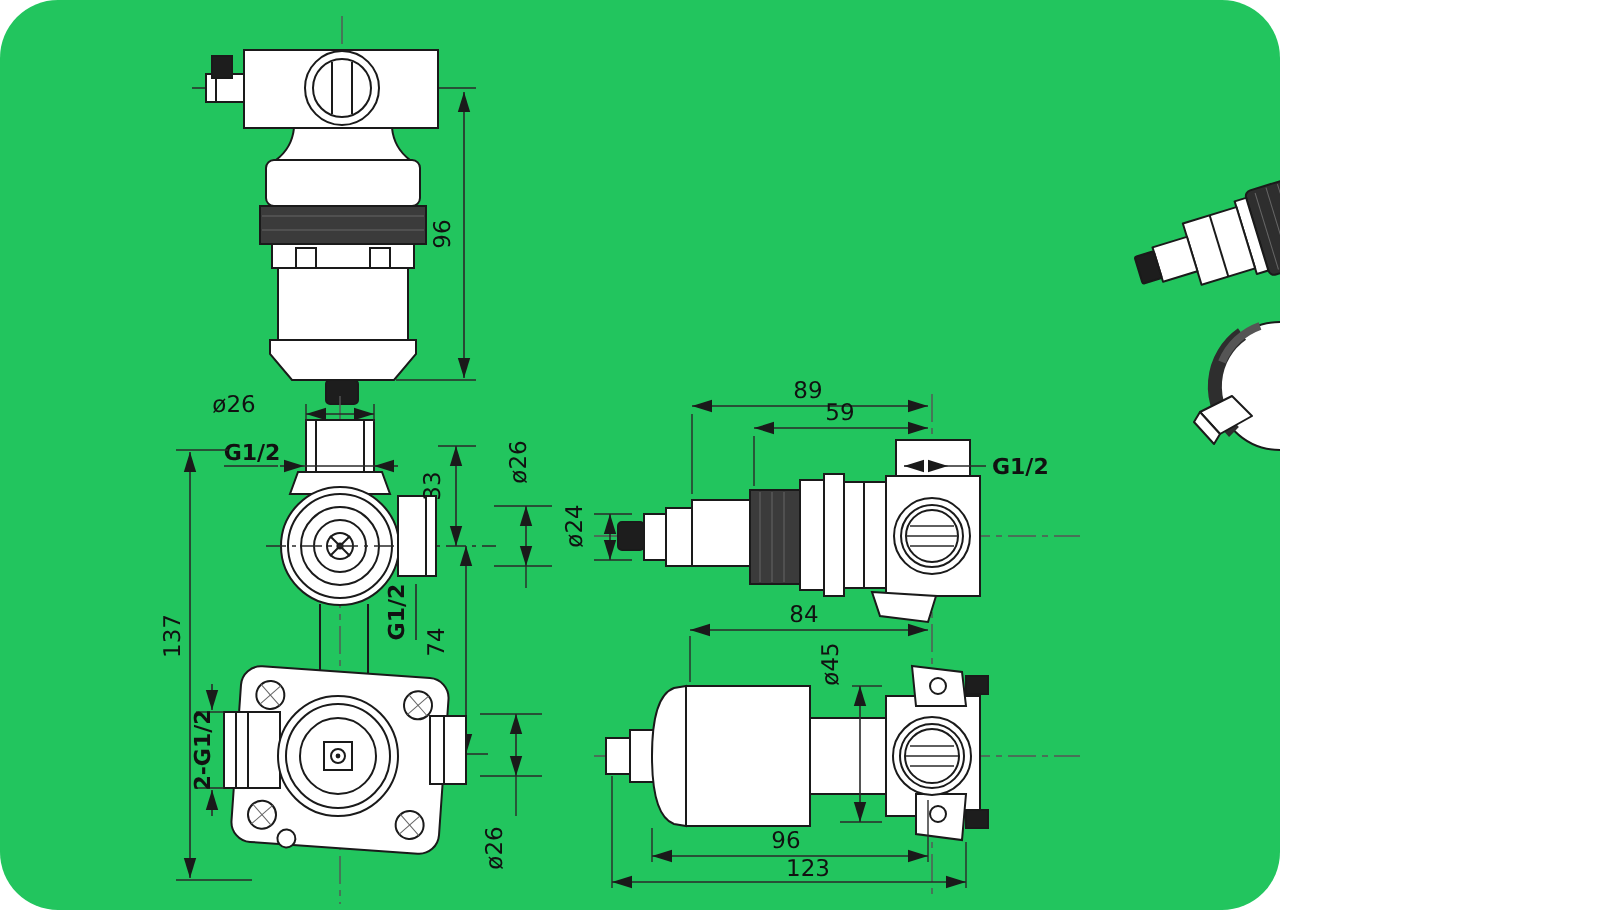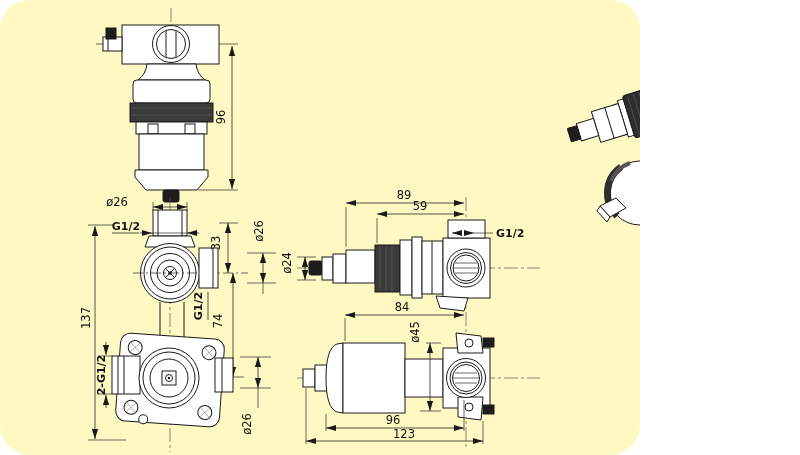"ø26" #sheet { background: #fef9c3 -> #22c55e }
